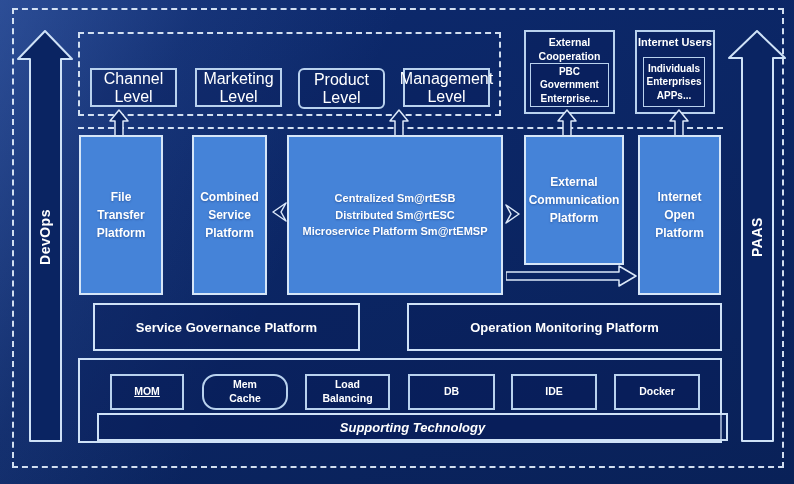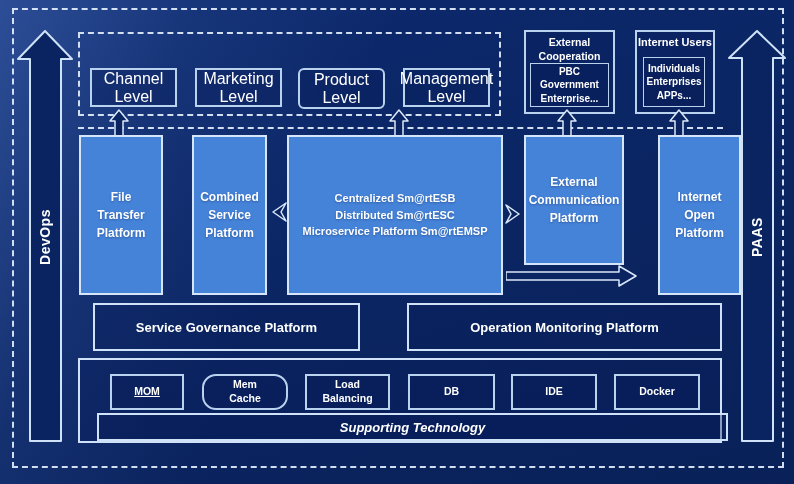"Internet" div.abs { margin-left: 20px -> none }
